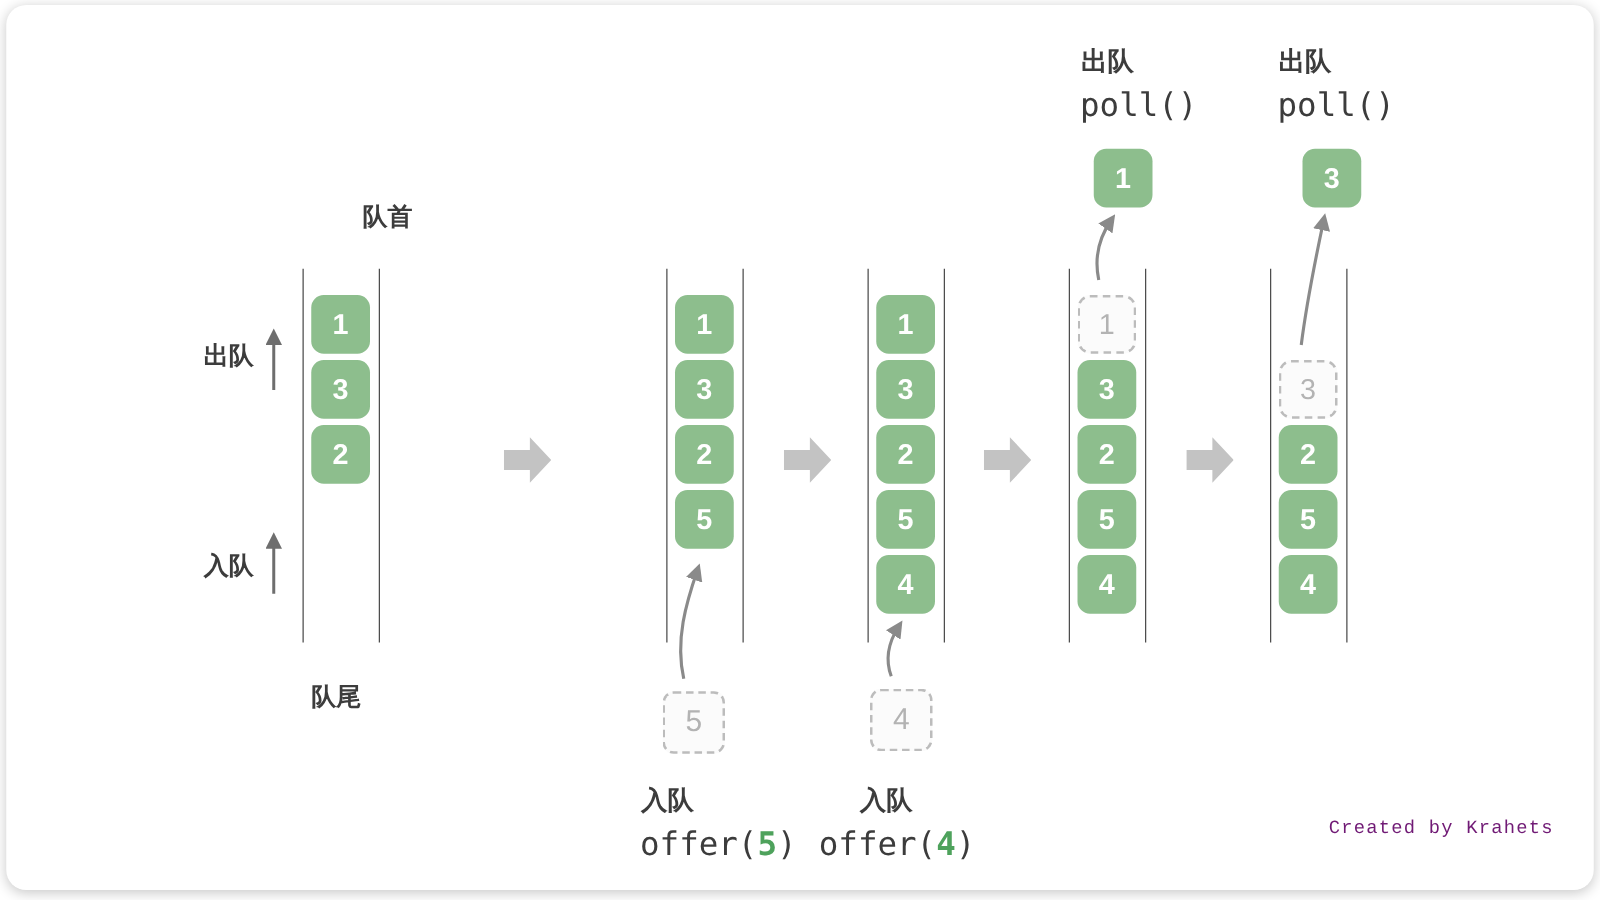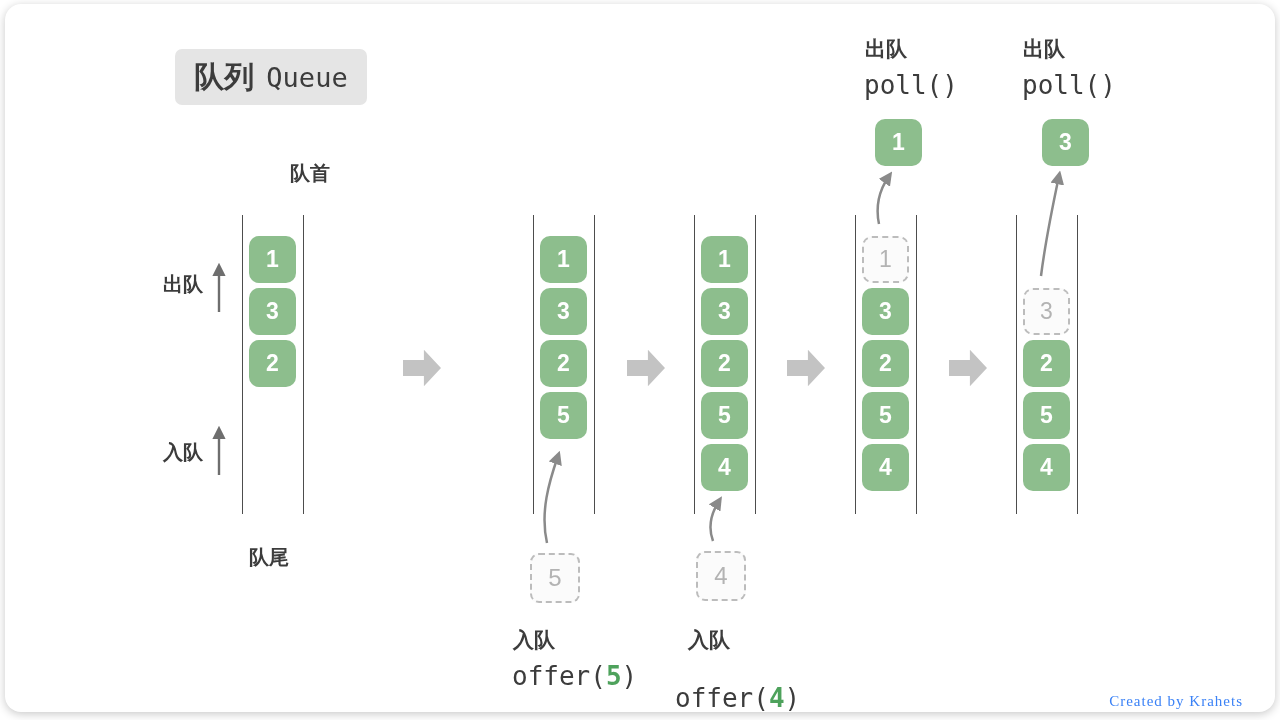"队列" div.title-badge { html: <div> <span>队列</span> <span>Queue</span> </div> -> none }
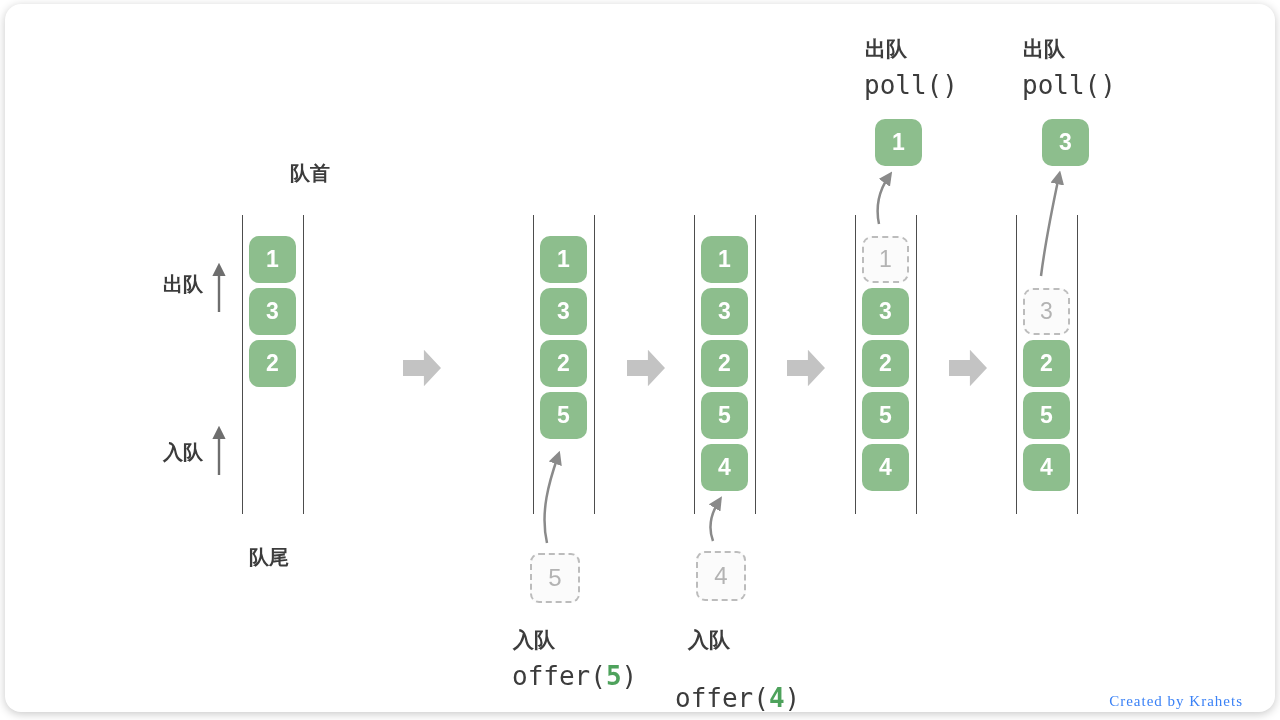"offer(4)" div.op-code { left: 670px -> 650px; margin-top: 22px -> none }
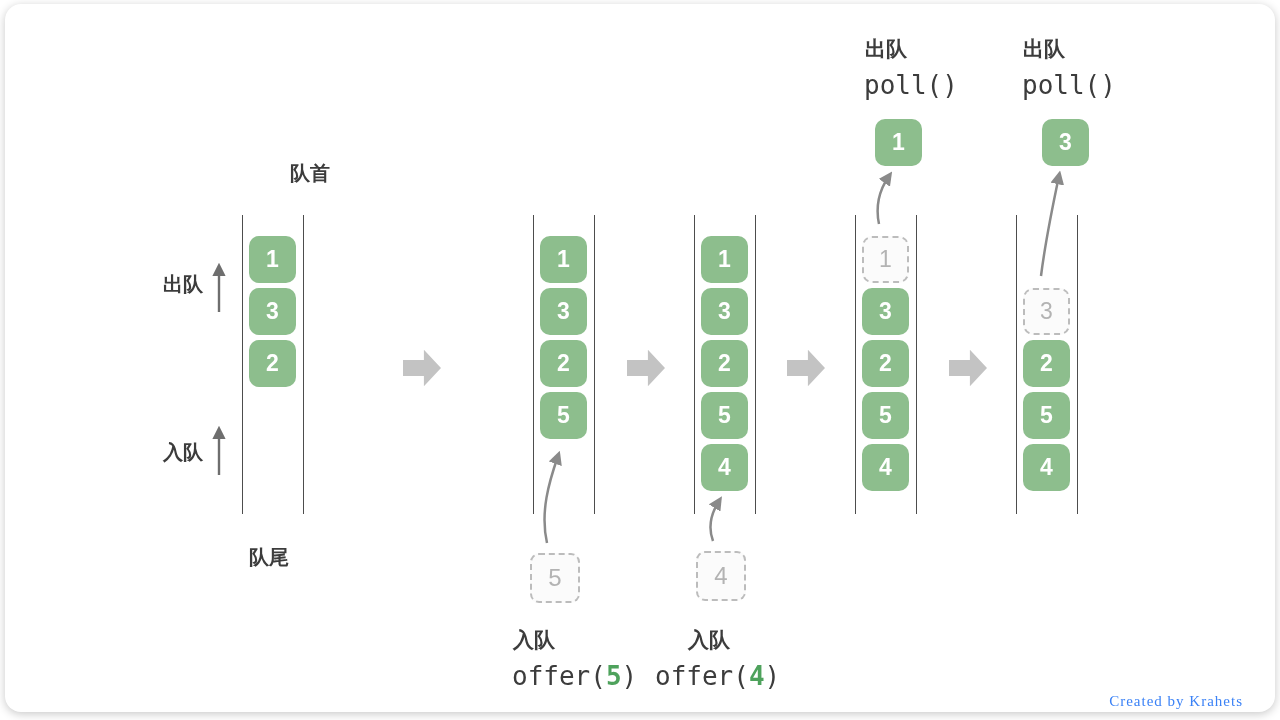"Created by Krahets" .watermark { color: #3b82f6 -> #701a75; font-family: Liberation Serif, serif -> Liberation Mono, monospace; top: 689px -> 650px }
